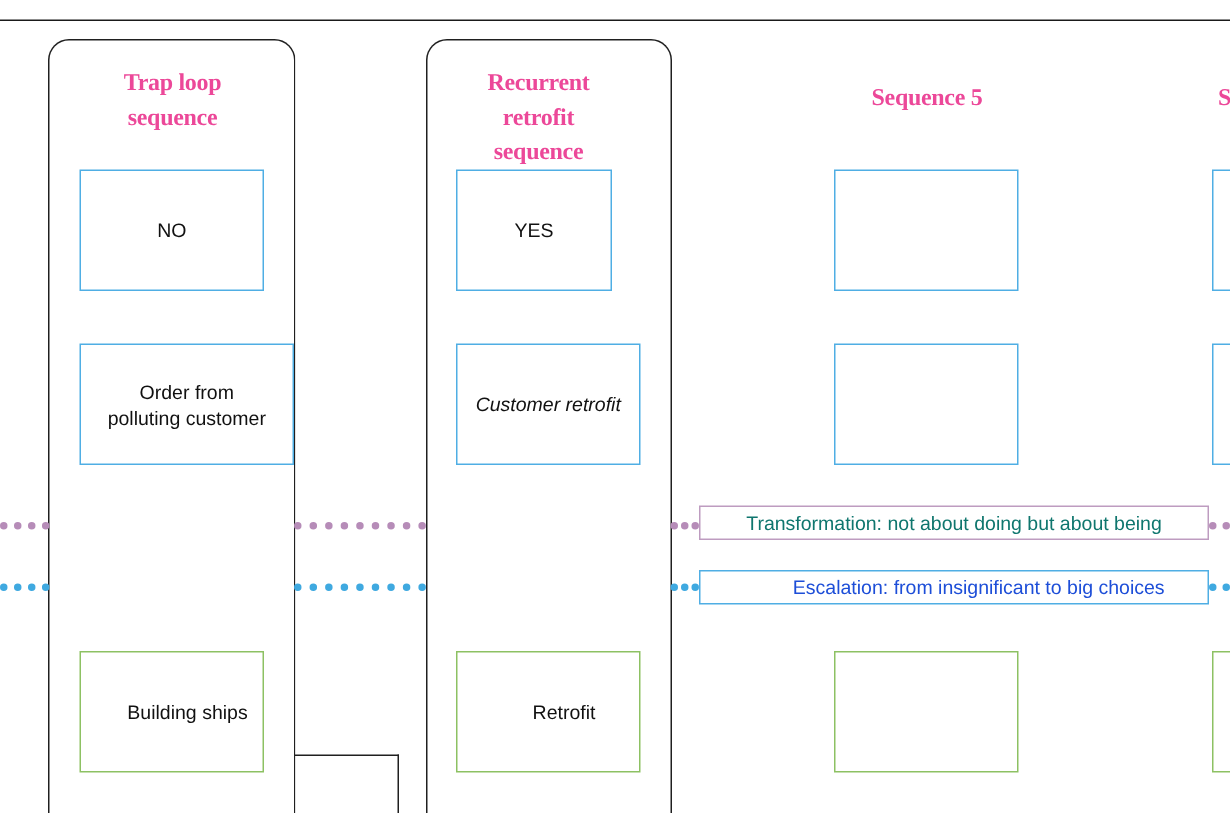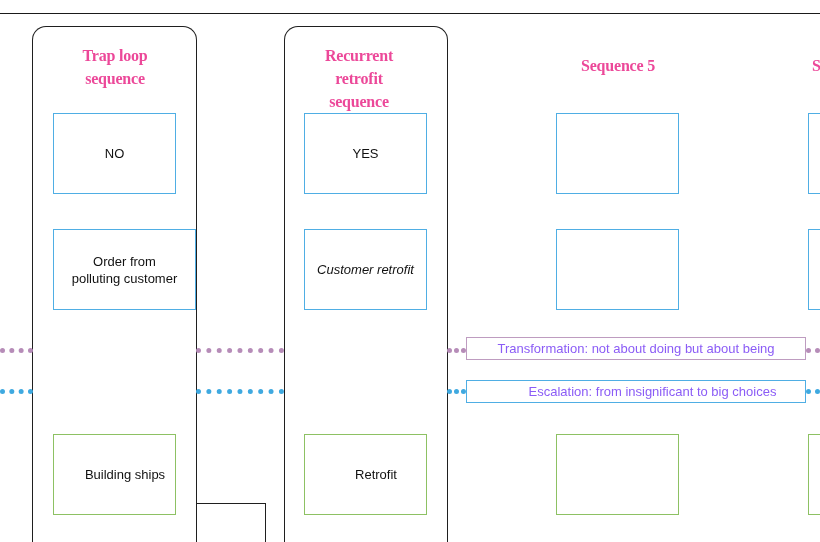"YES" div.node { width: 123px -> 104px }
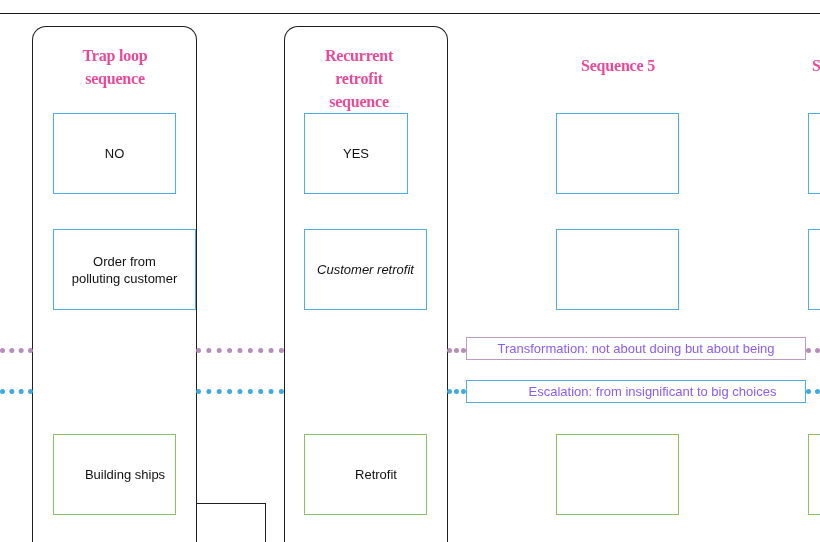"Transformation: not about doing but" .banner.purple { color: #8b5cf6 -> #0f766e }
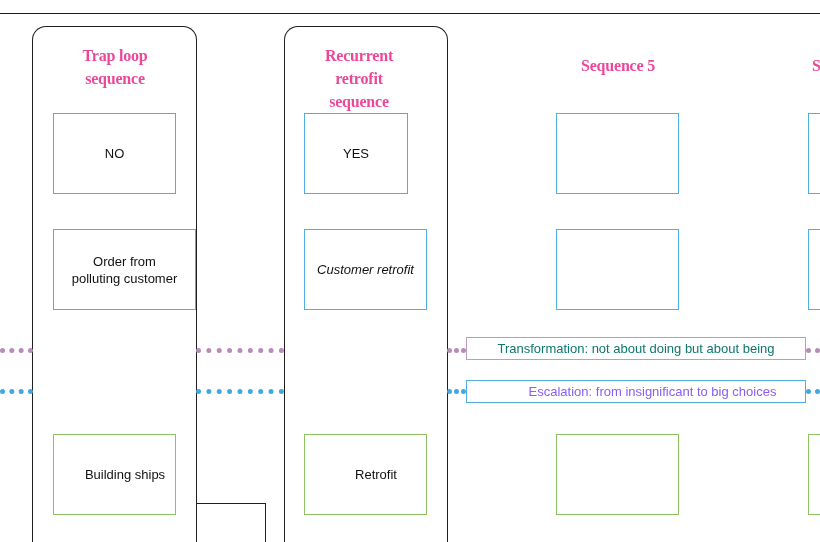"Escalation: from insignificant to big" .banner.blue { color: #8b5cf6 -> #1d4ed8 }
